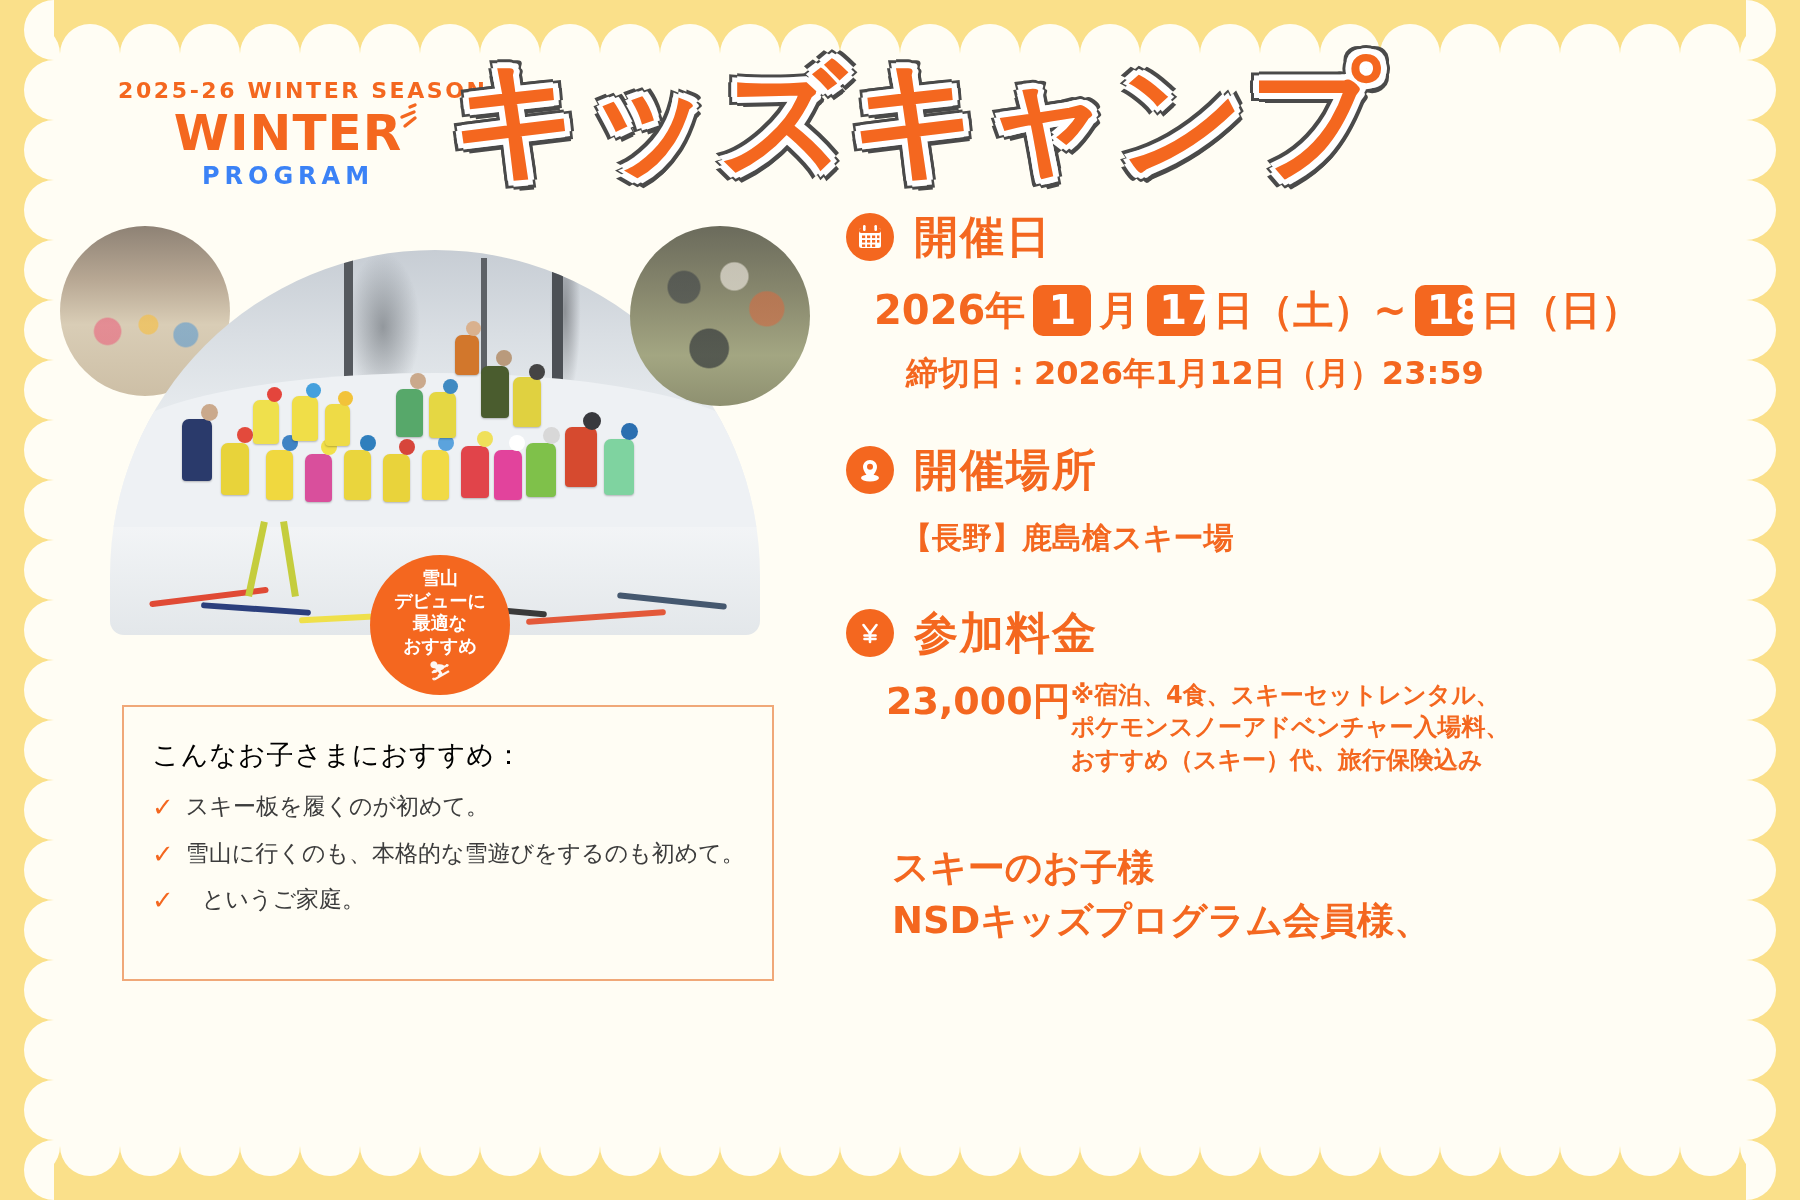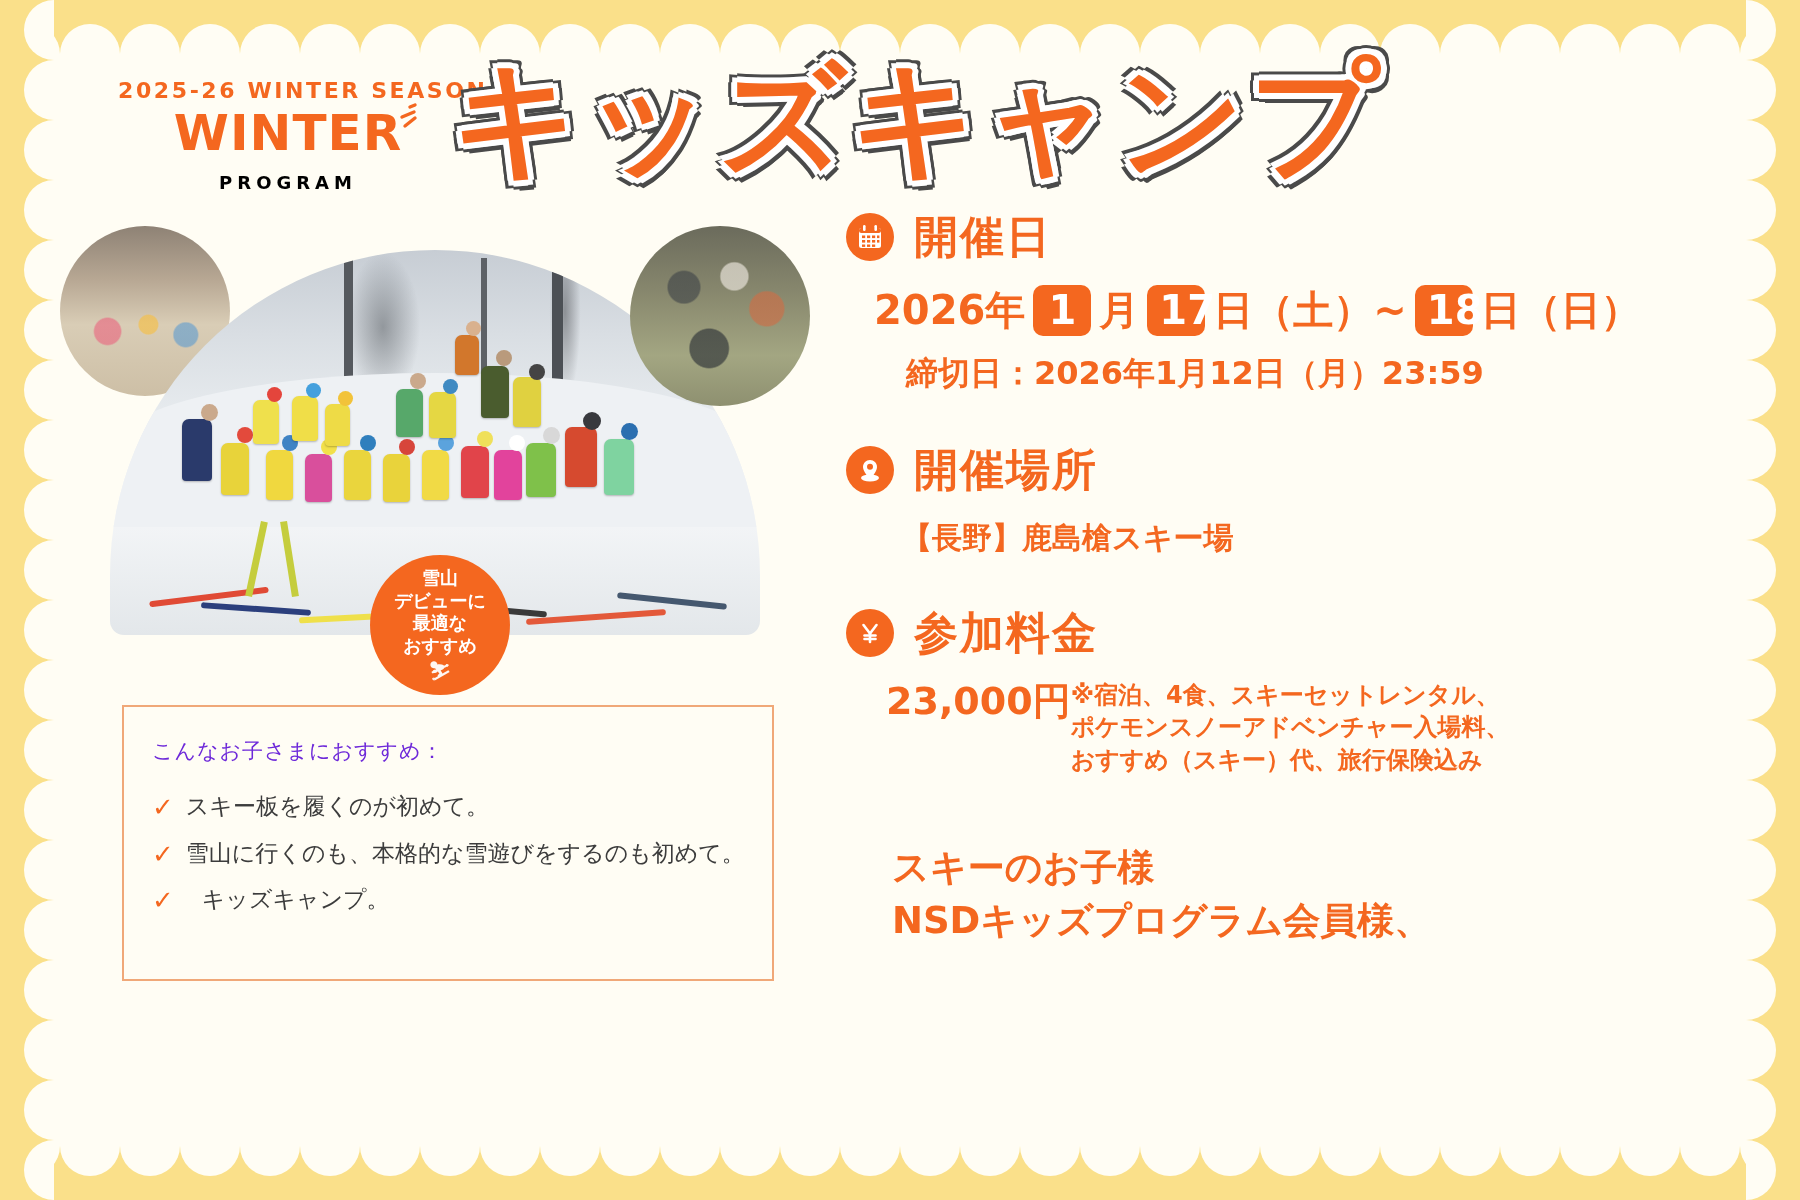"PROGRAM" .logo-program { color: #000000 -> #3b82f6; font-size: 18px -> 24px; margin-top: 12px -> 2px }
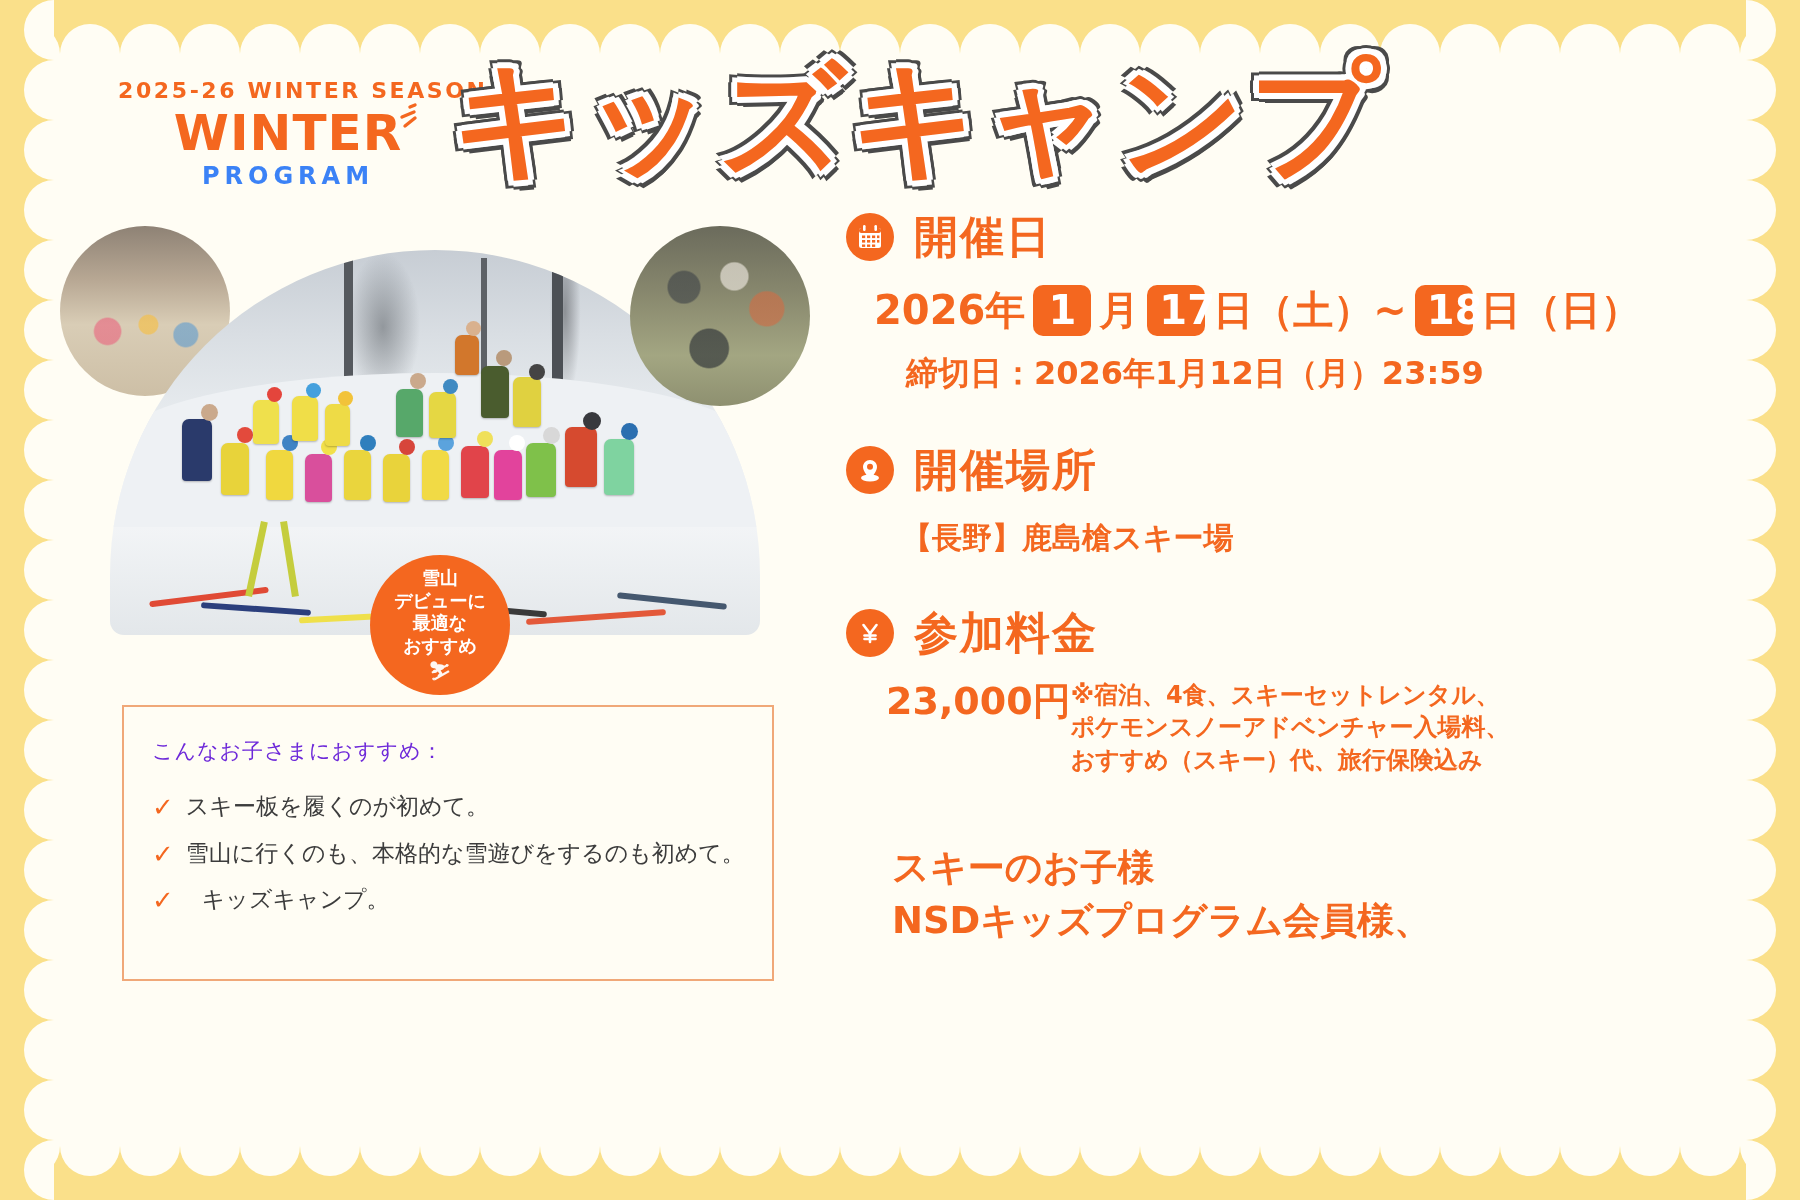"こんなお子さまにおすすめ：" .rec-title { color: #6d28d9 -> #000000; font-size: 21px -> 27px }
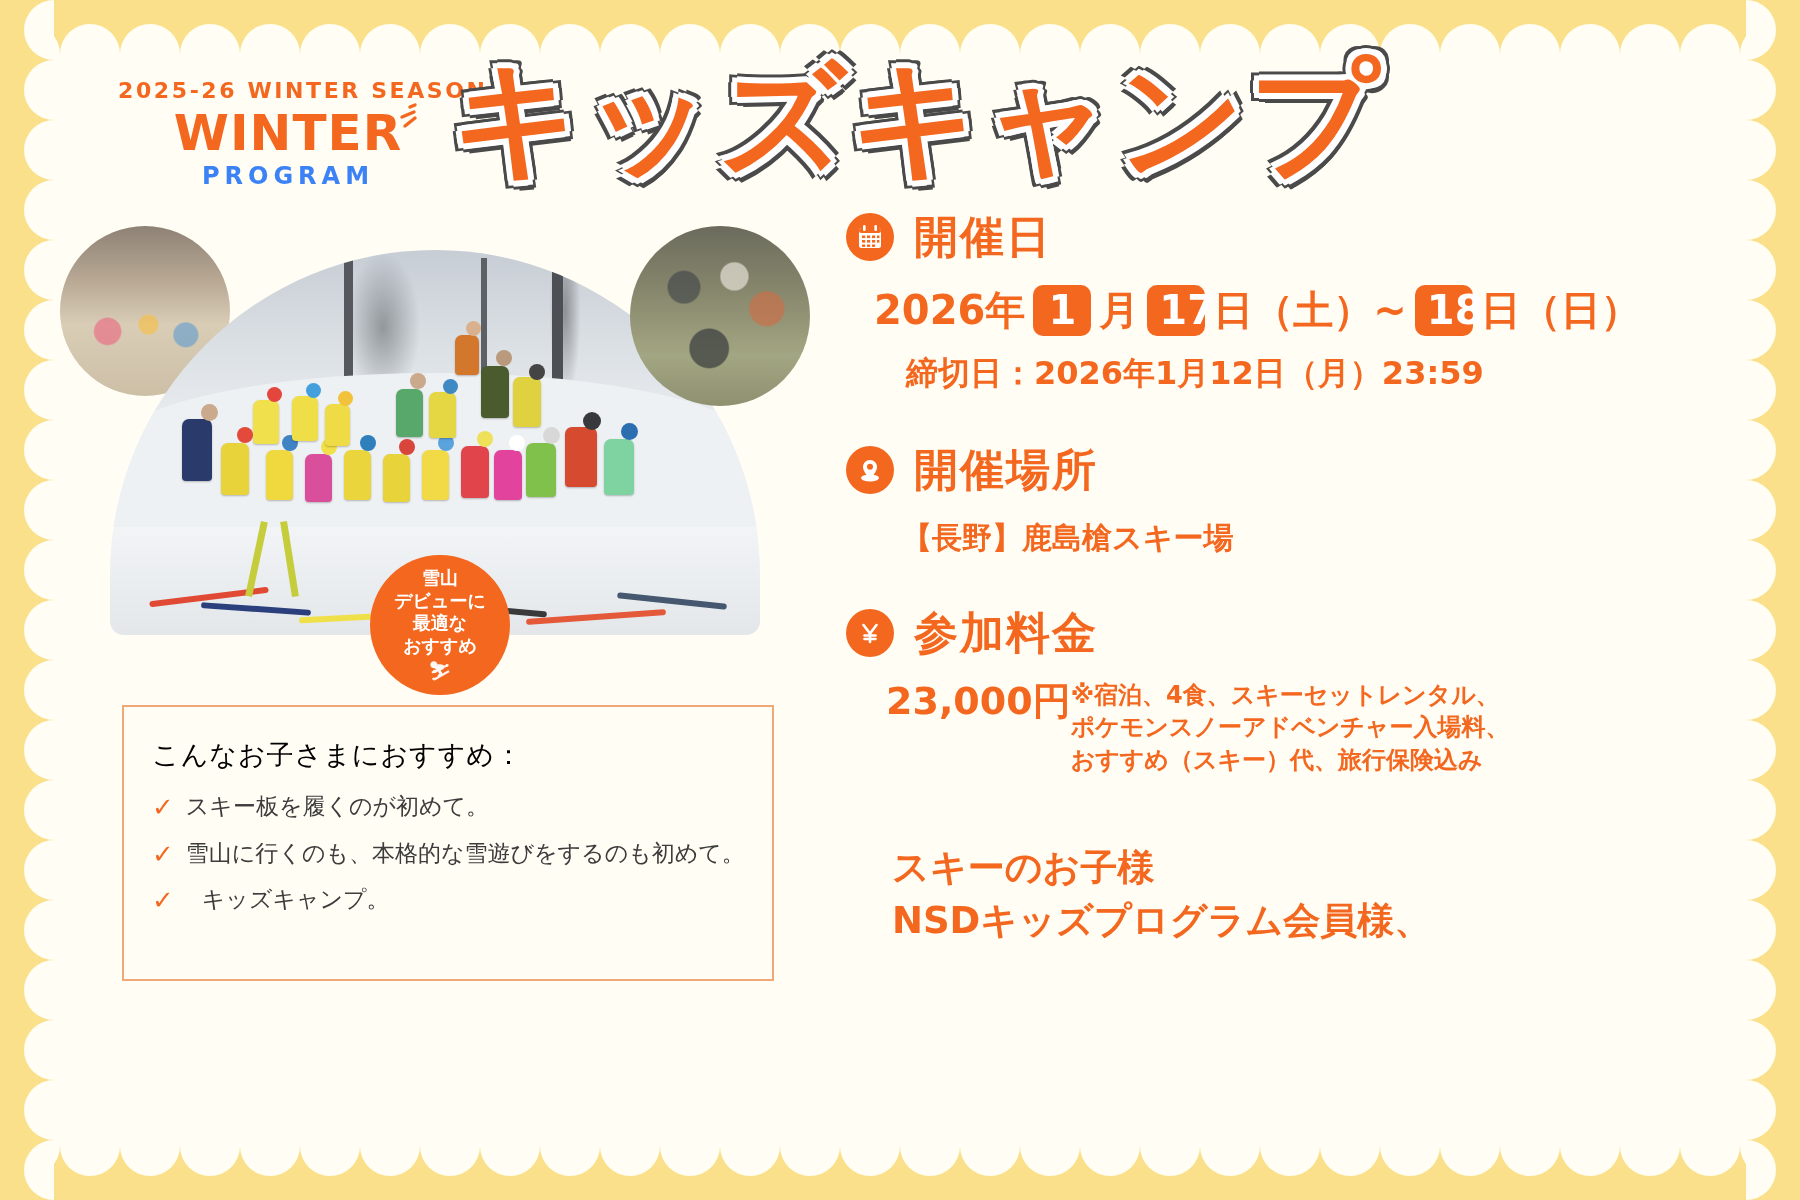"キッズキャンプ。" span.rec-sub { text: キッズキャンプ -> というご家庭 }
